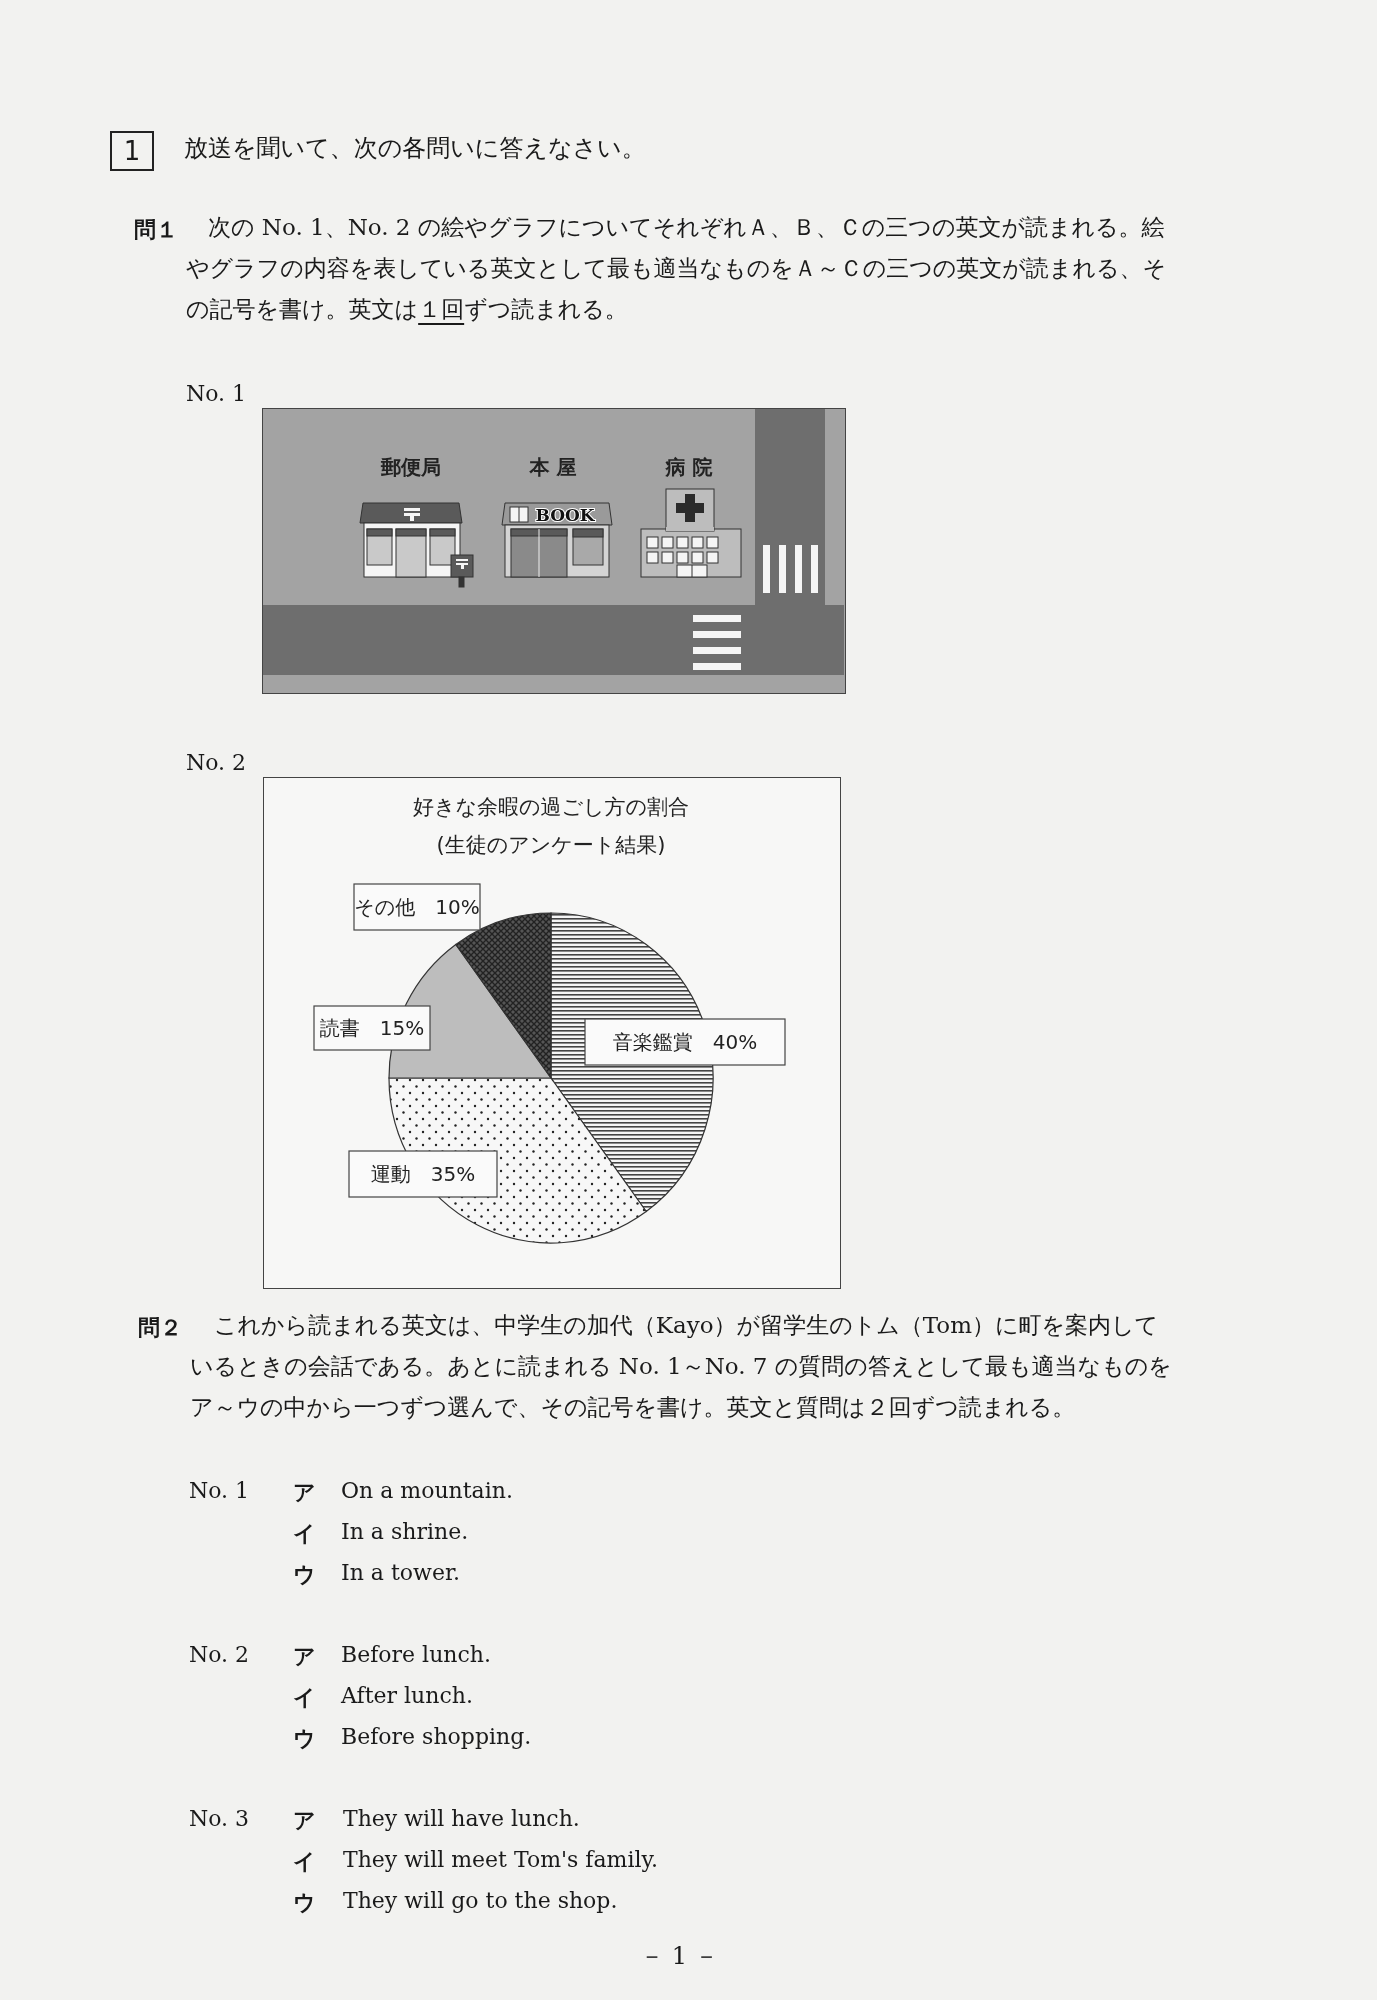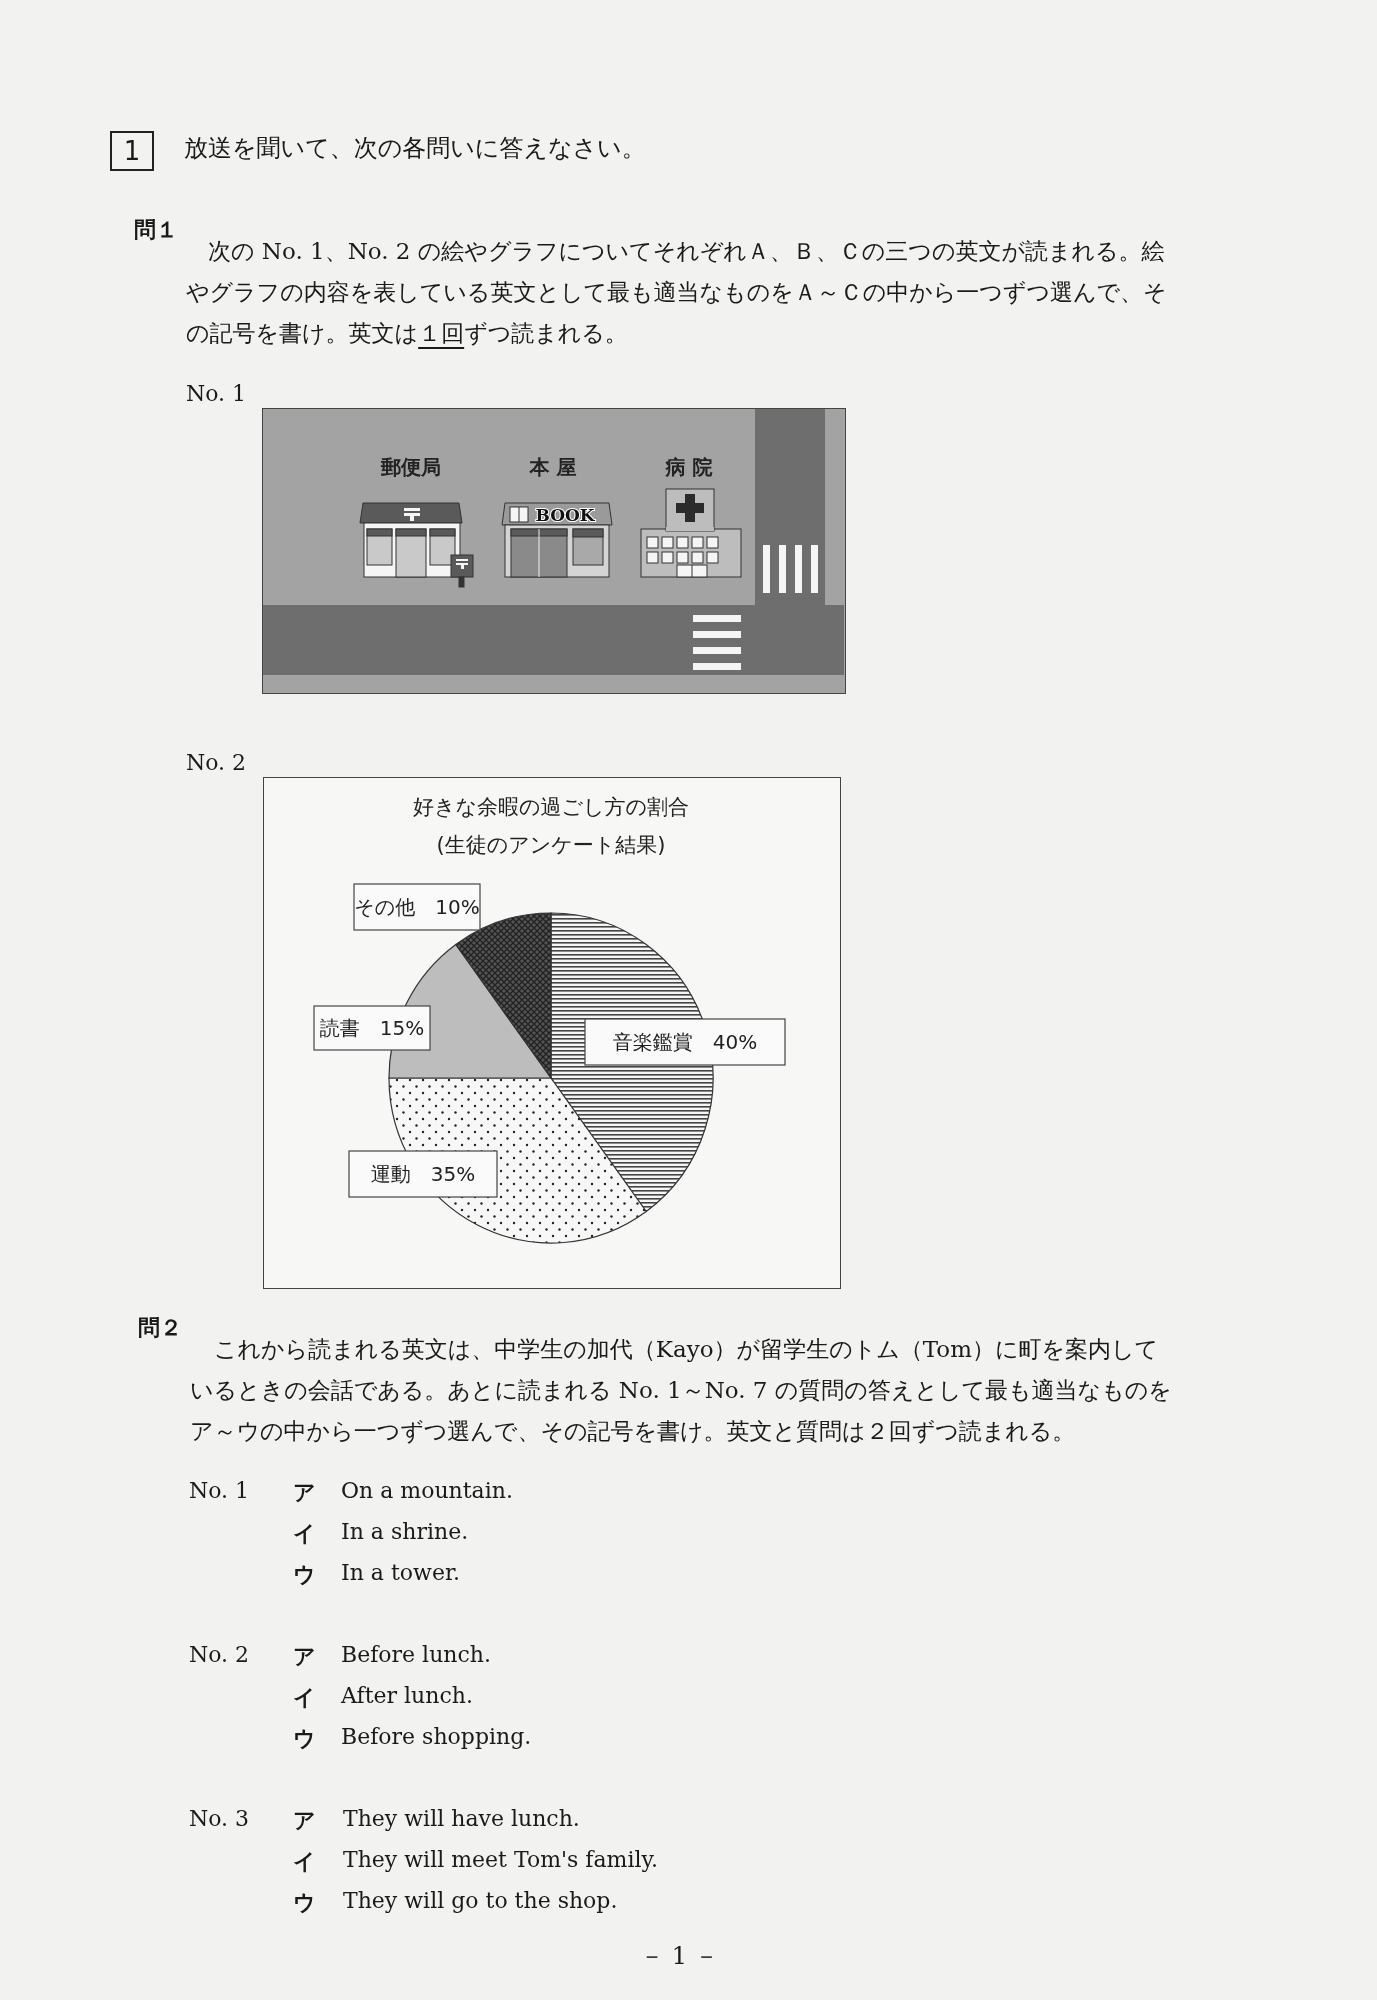"次の No. 1、No. 2" .para { margin-top: 24px -> none }
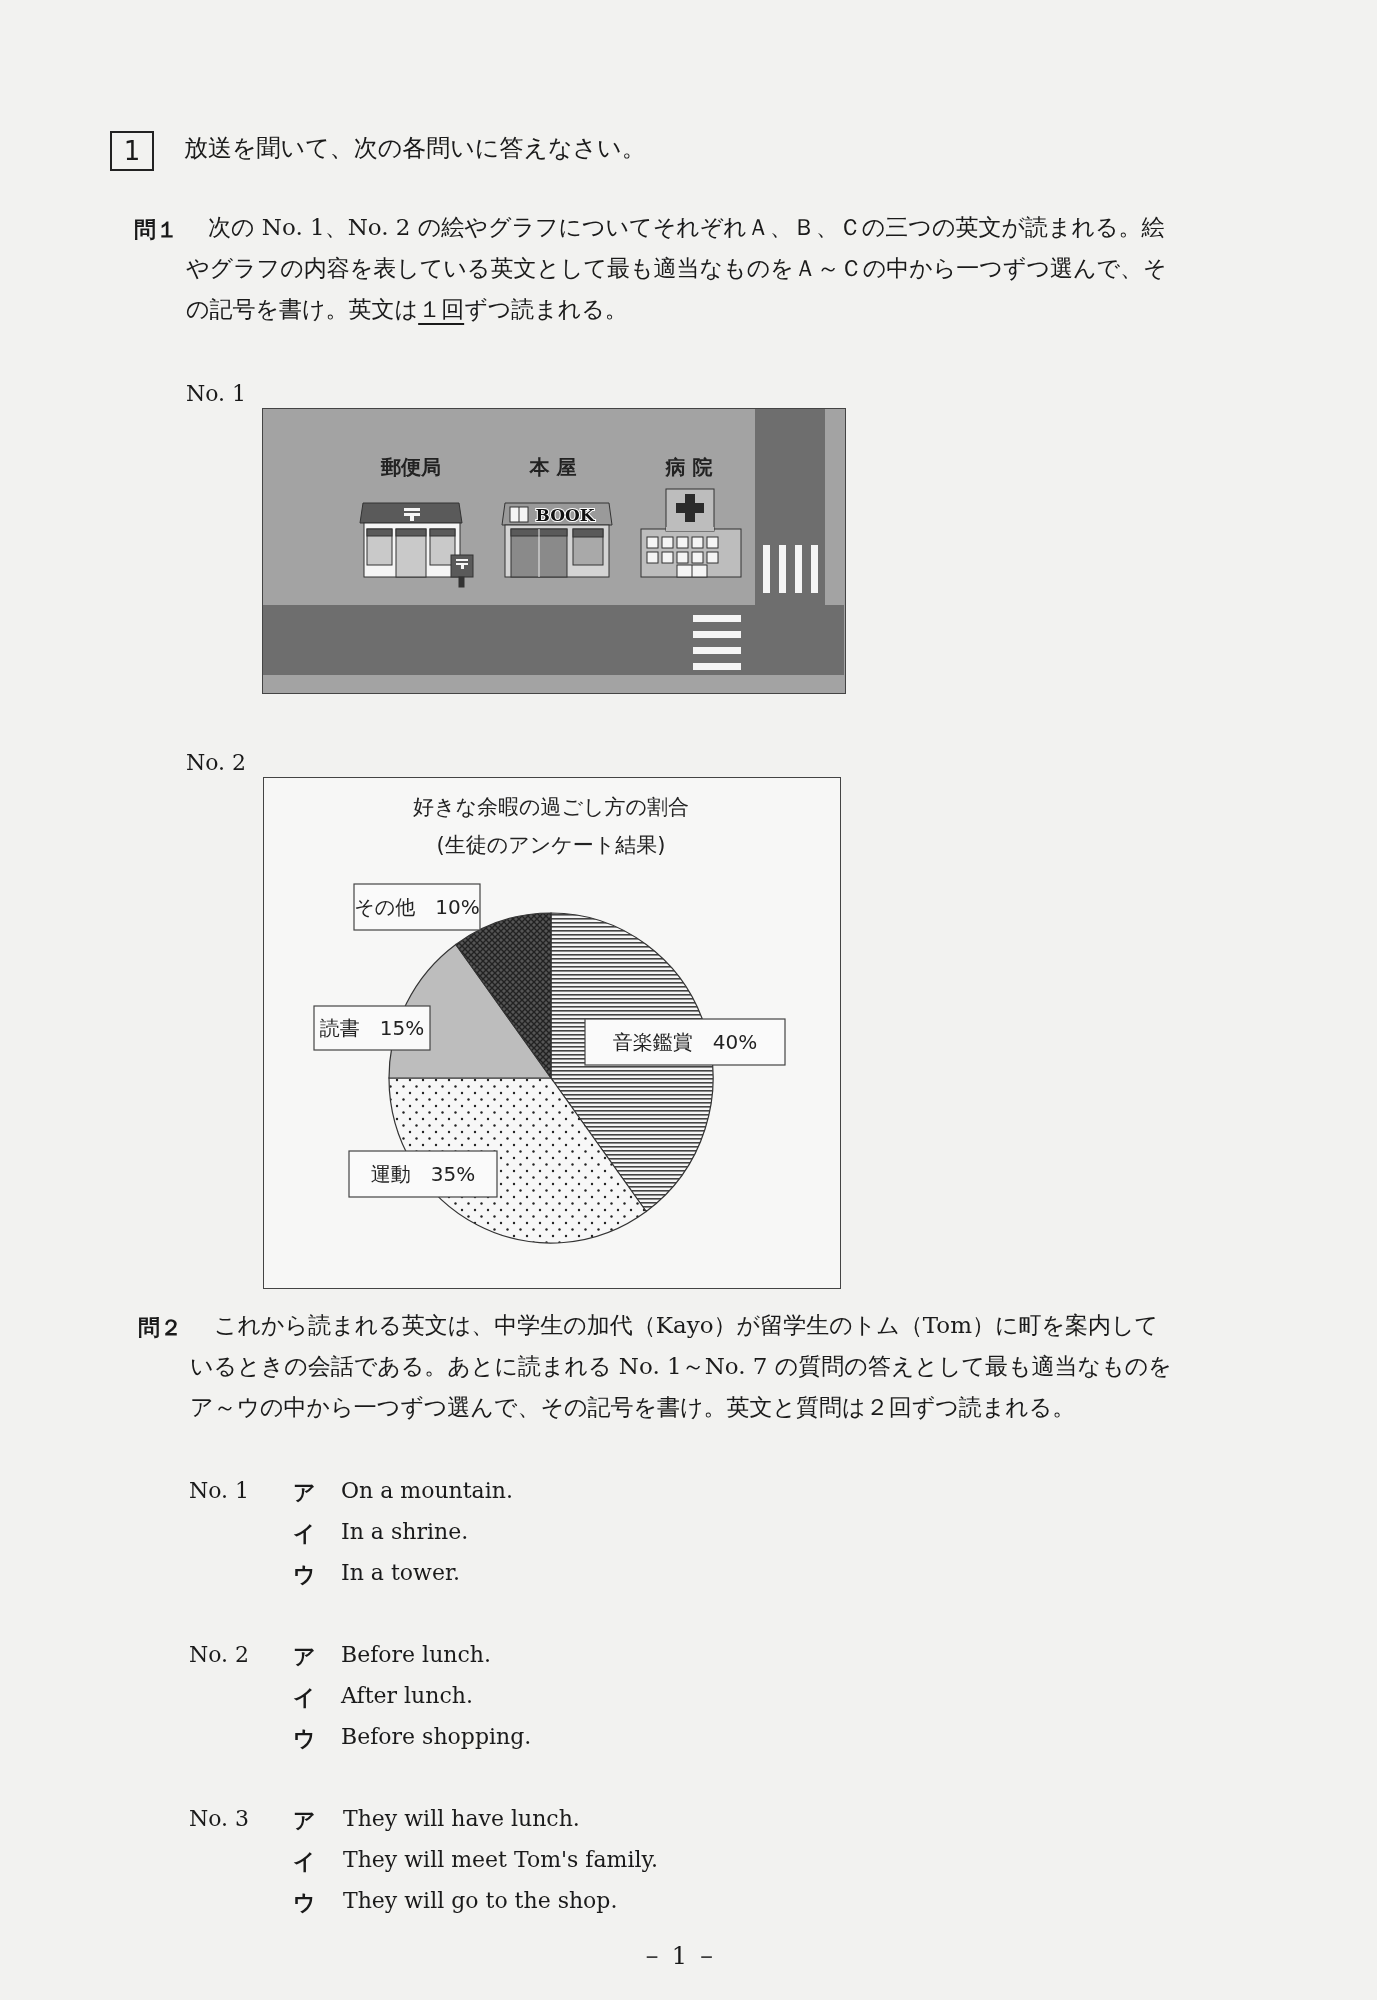"やグラフの内容を表している英文として最も適当なものをＡ～Ｃの中から一つずつ選んで" div.abs { text: 中から一つずつ選んで -> 三つの英文が読まれる }
